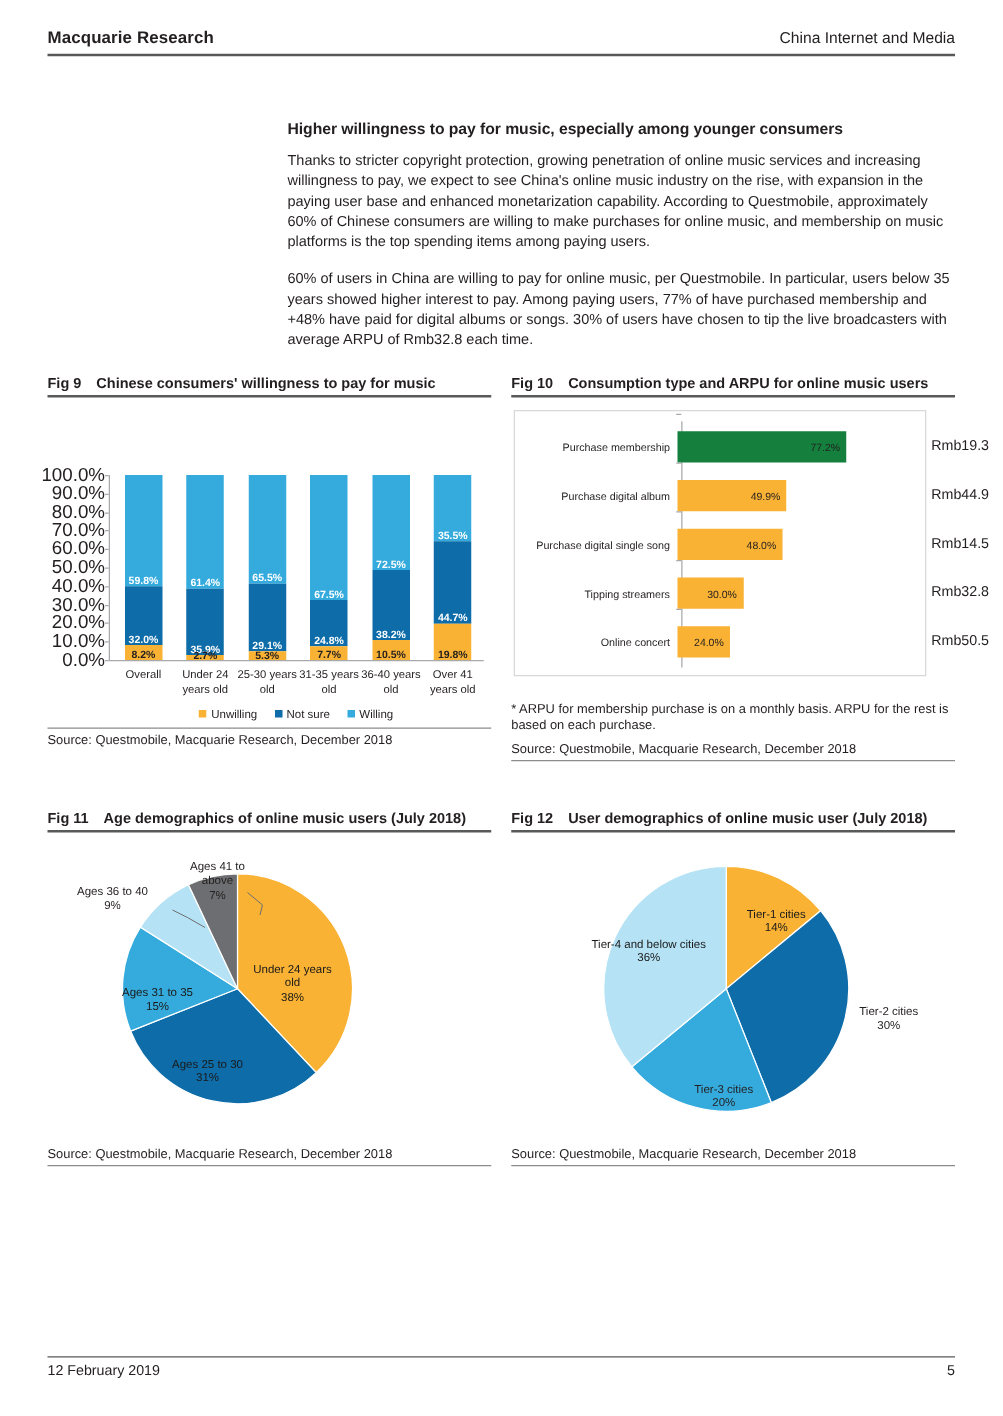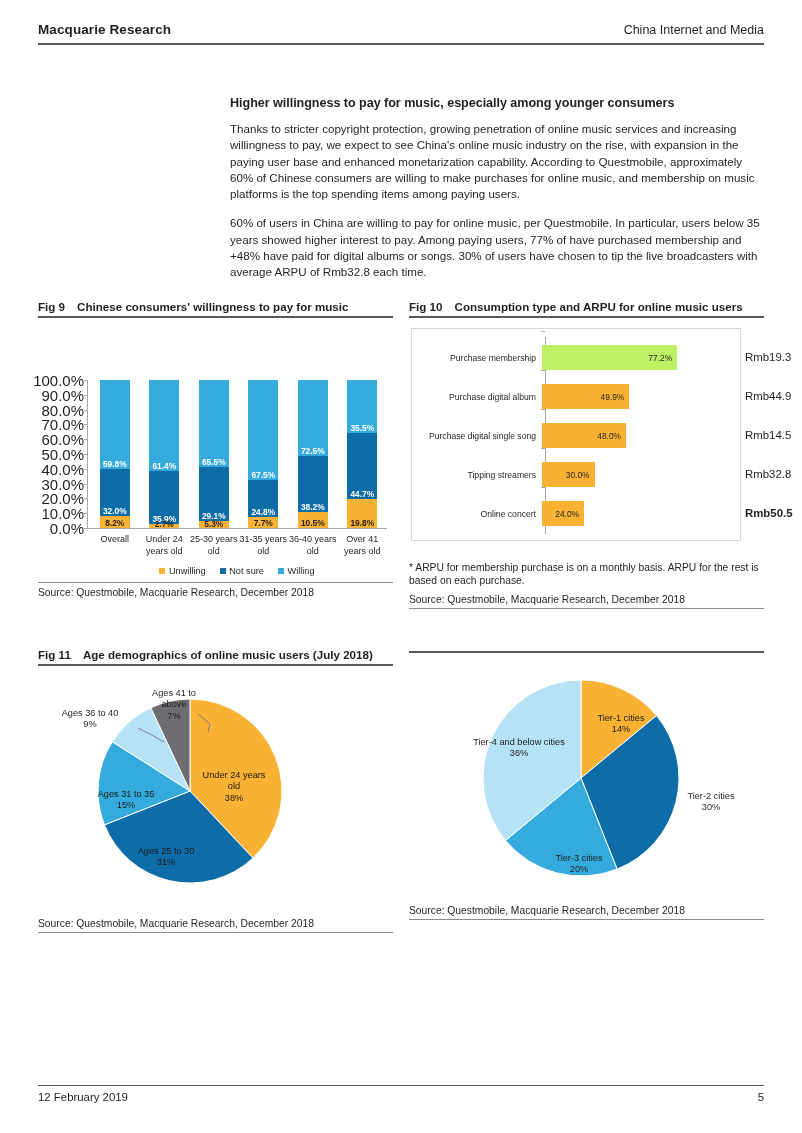"77.2%" div.f10-bar { background: #bef264 -> #15803d }
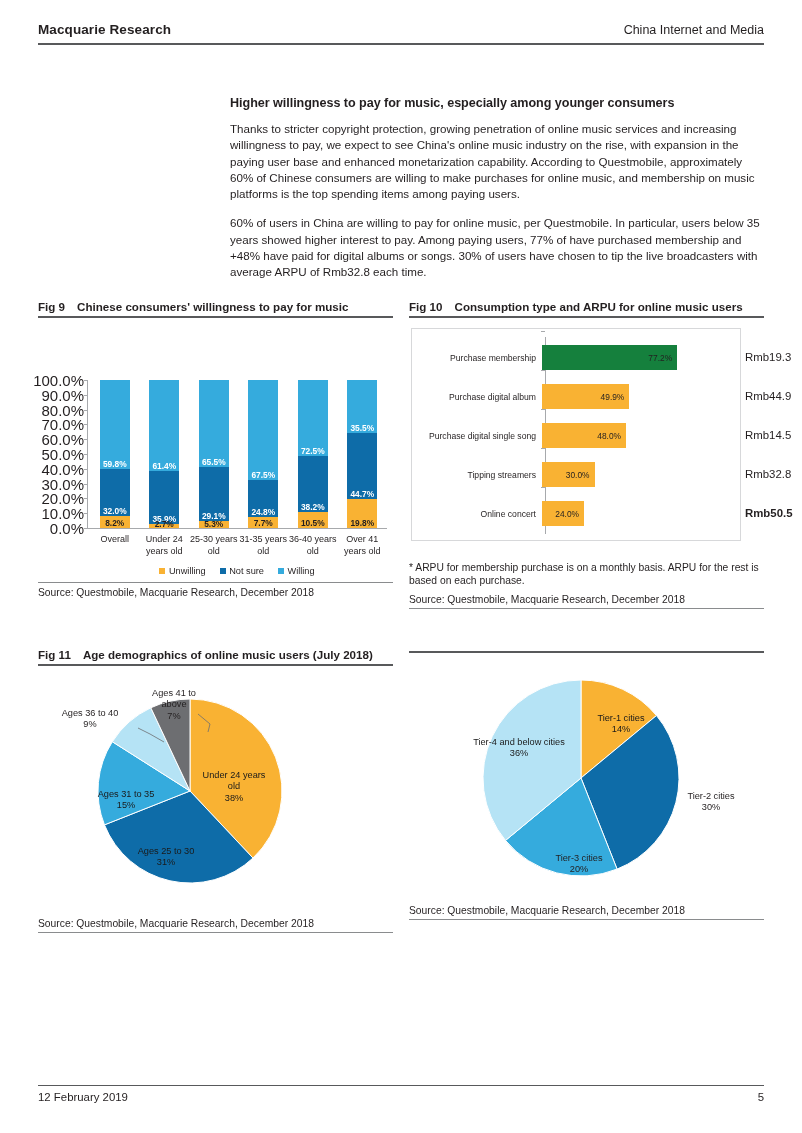"Rmb50.5" div.f10-arpu-item { font-weight: bold -> none }
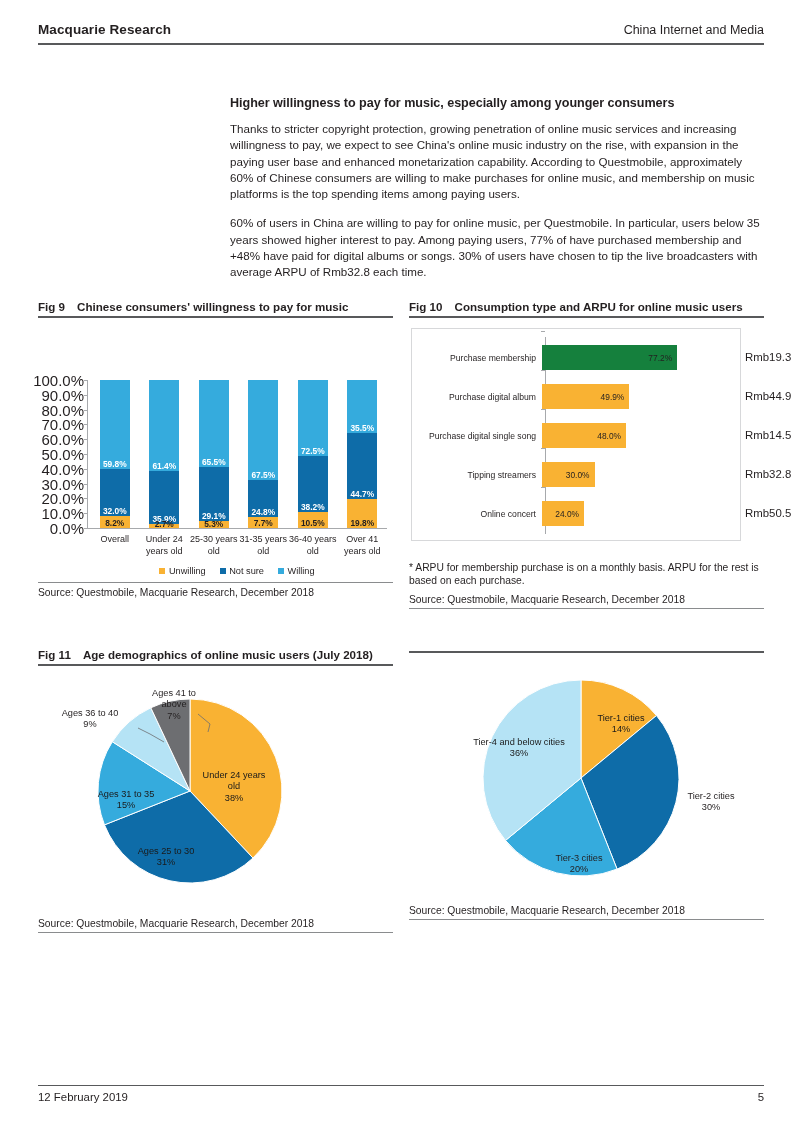"Fig 12" div.fig-head { html: none -> <div> <span>Fig 12</span> <span>User demographics of online music user (July 2018)</span> </div> }
